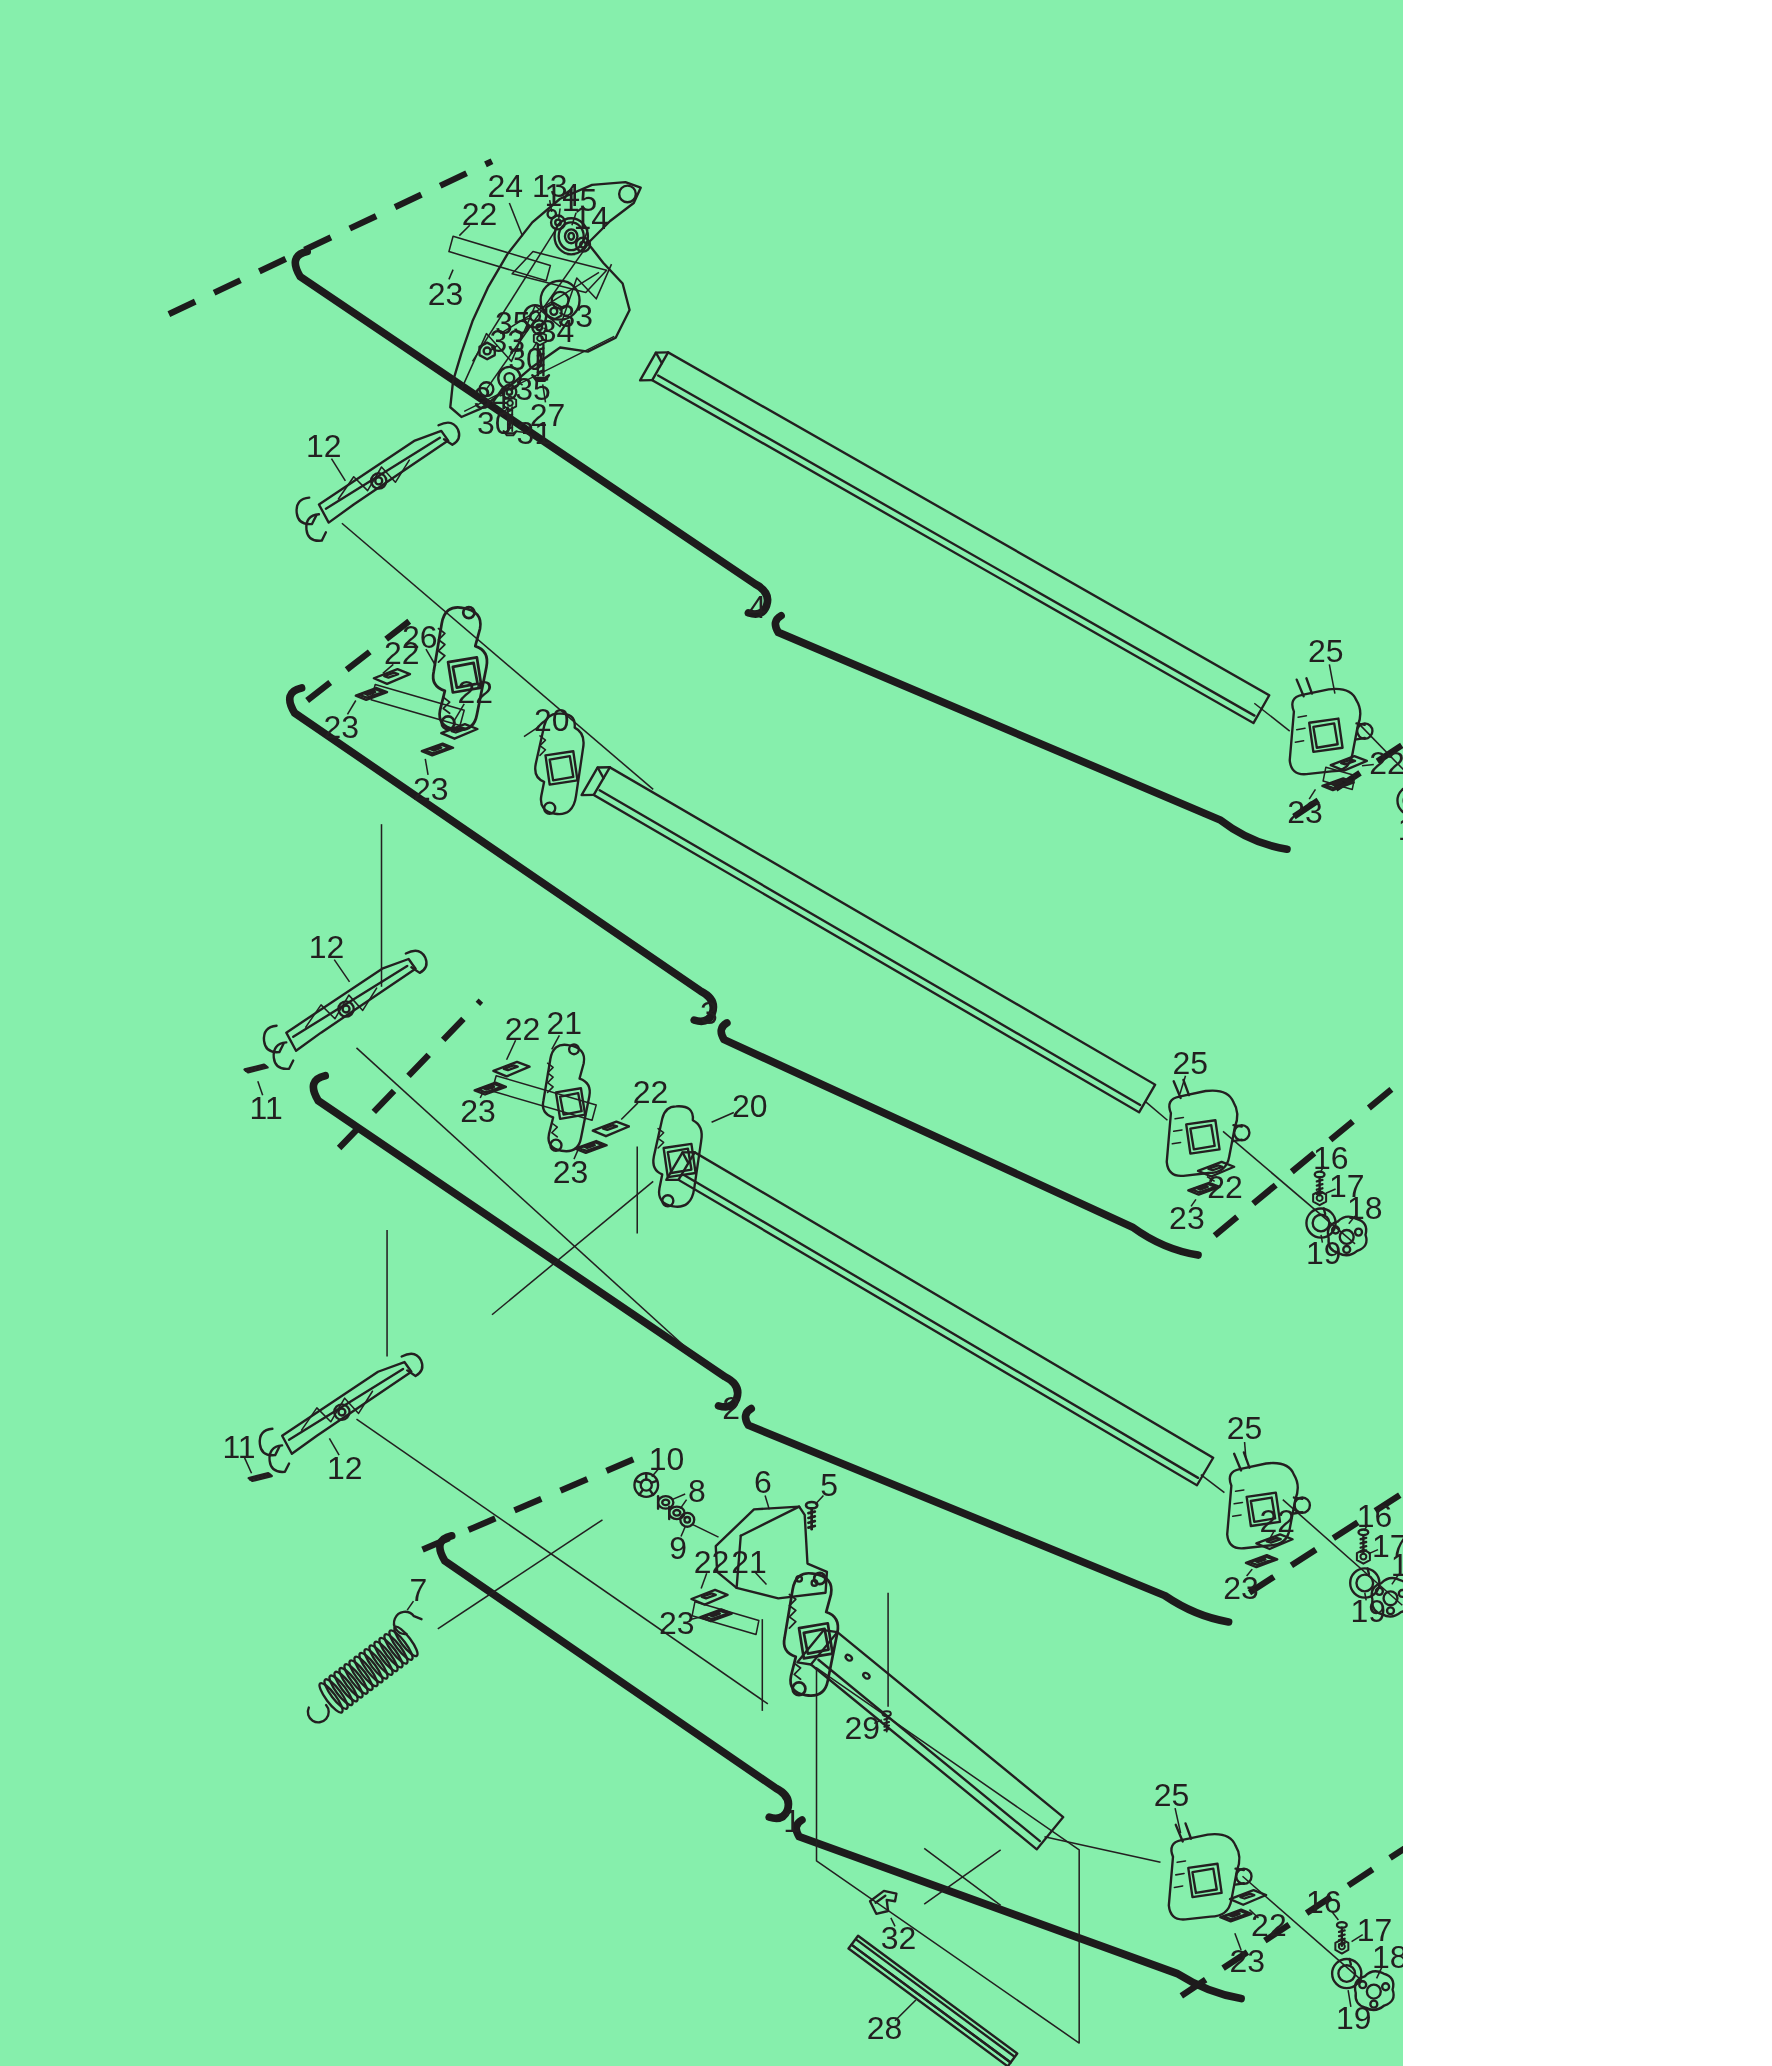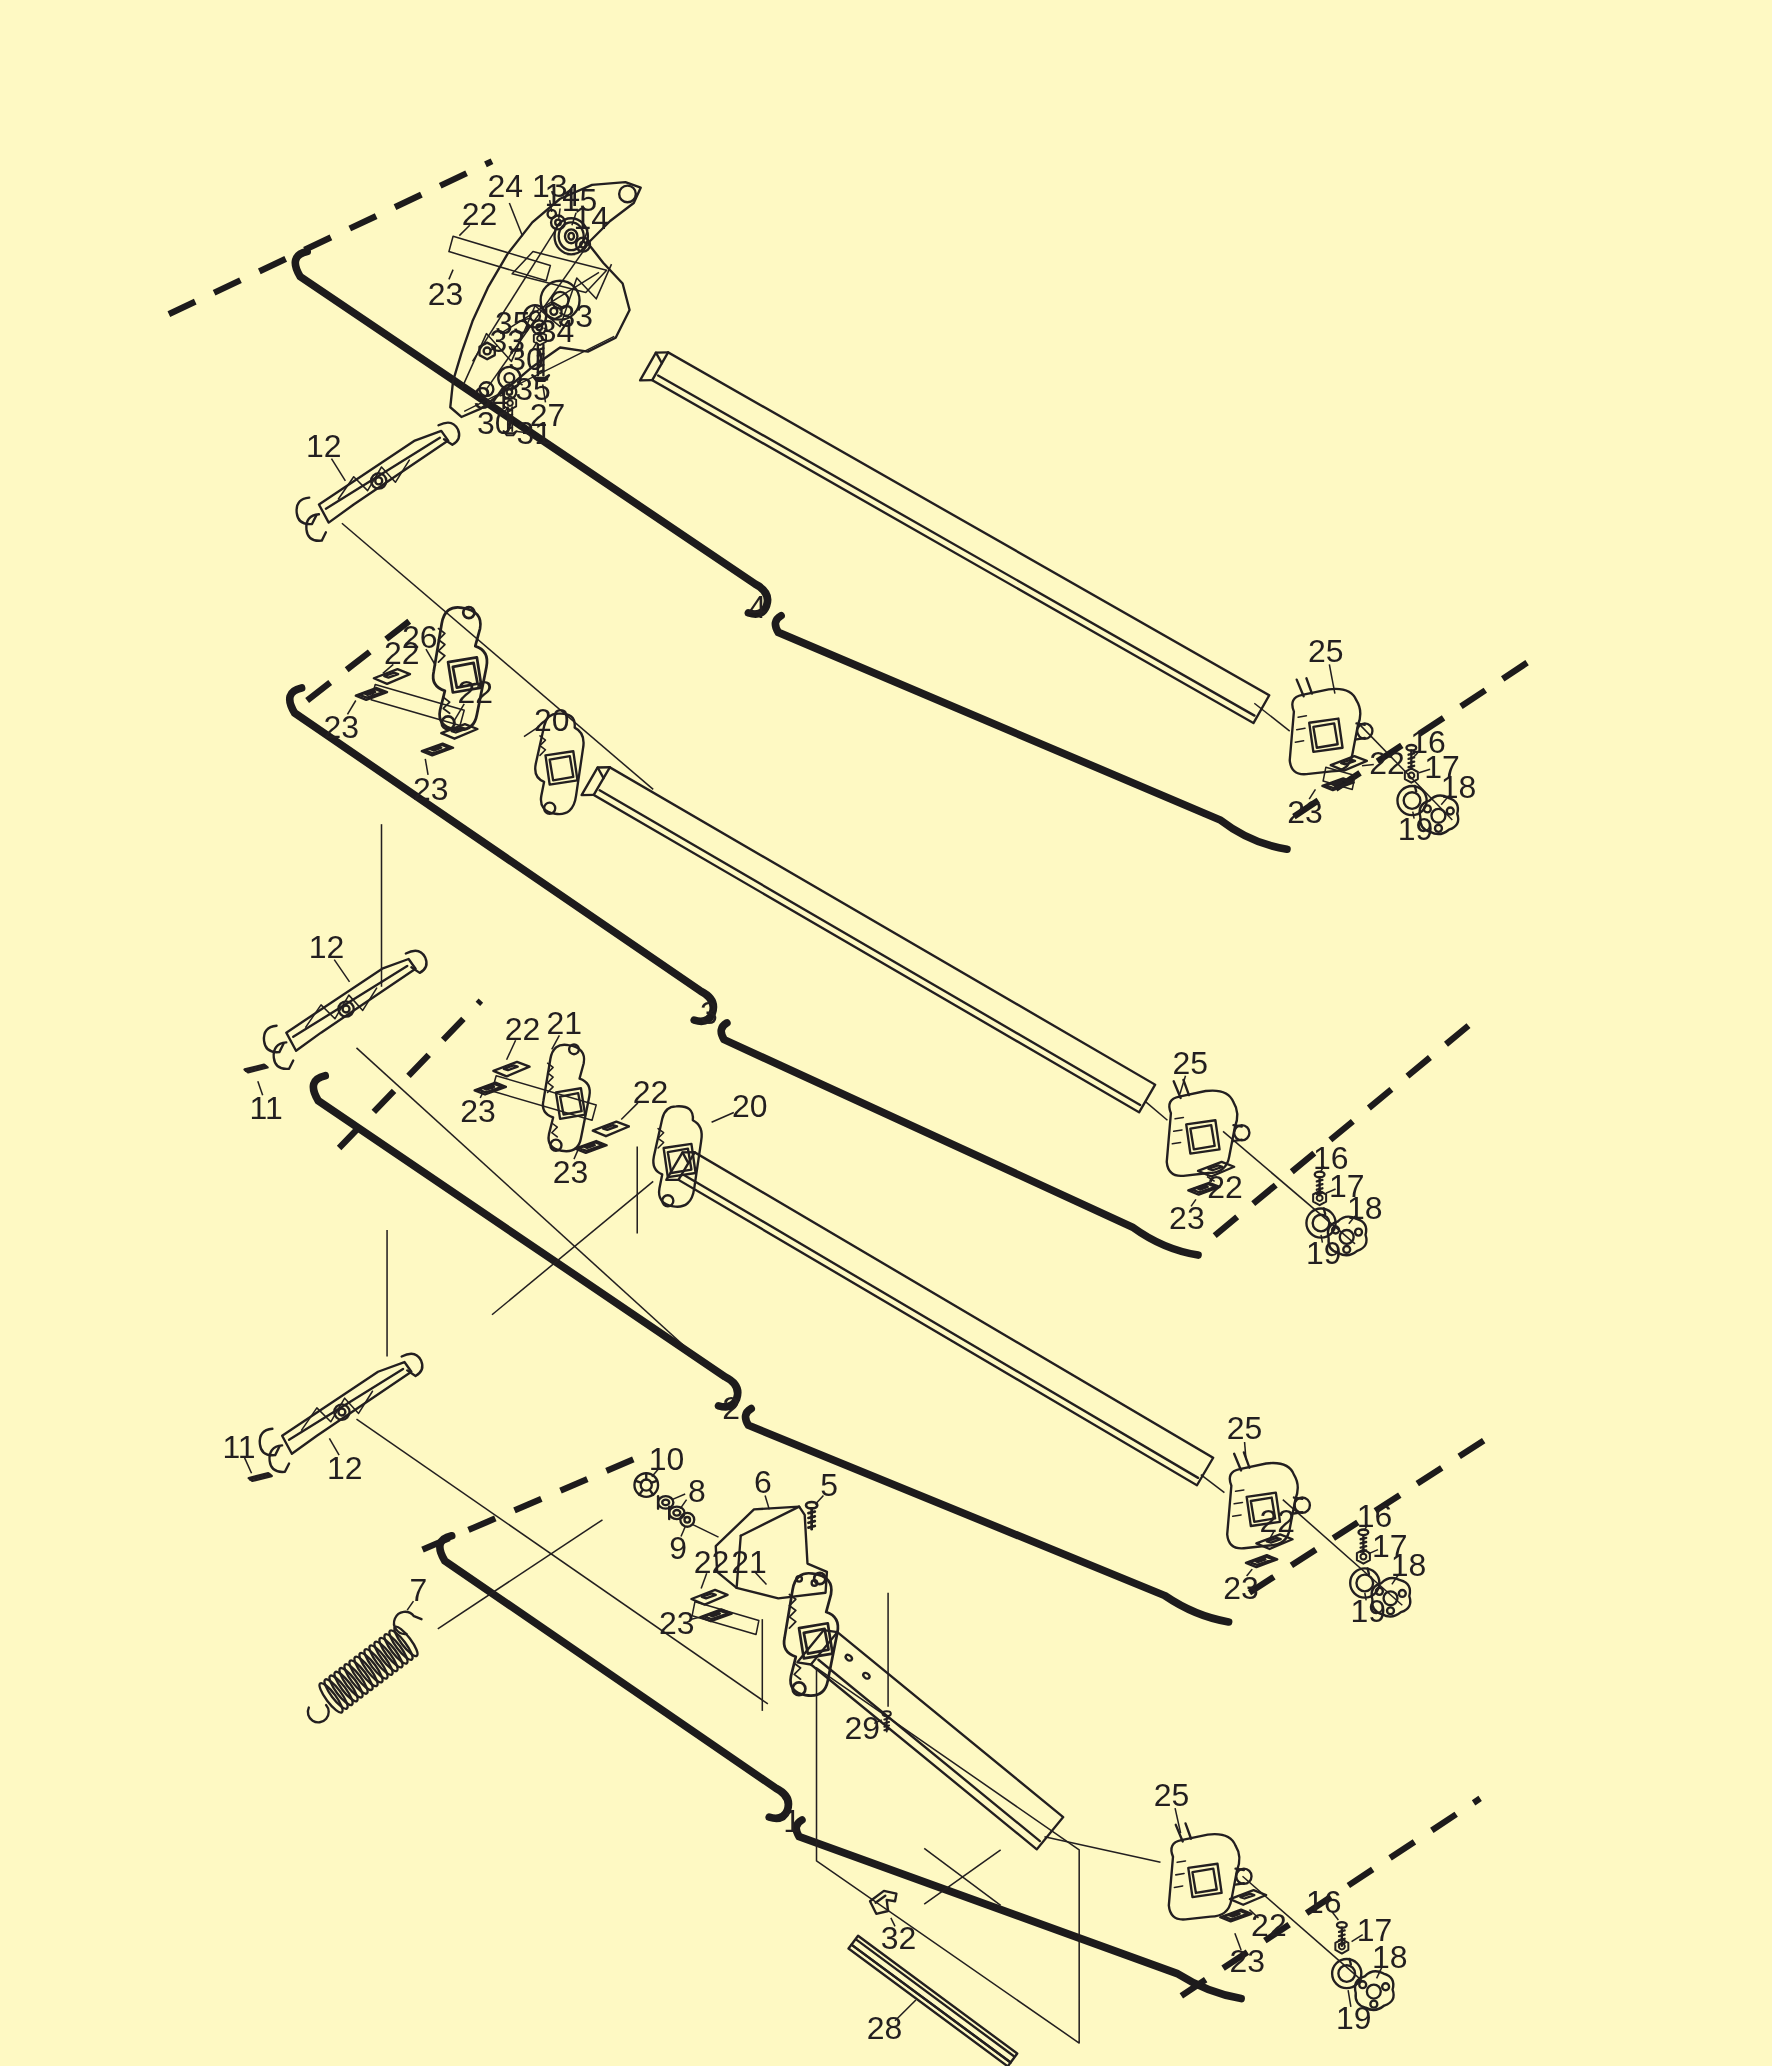"24" .stage { background: #fef9c3 -> #86efac; width: 1772px -> 1403px }
